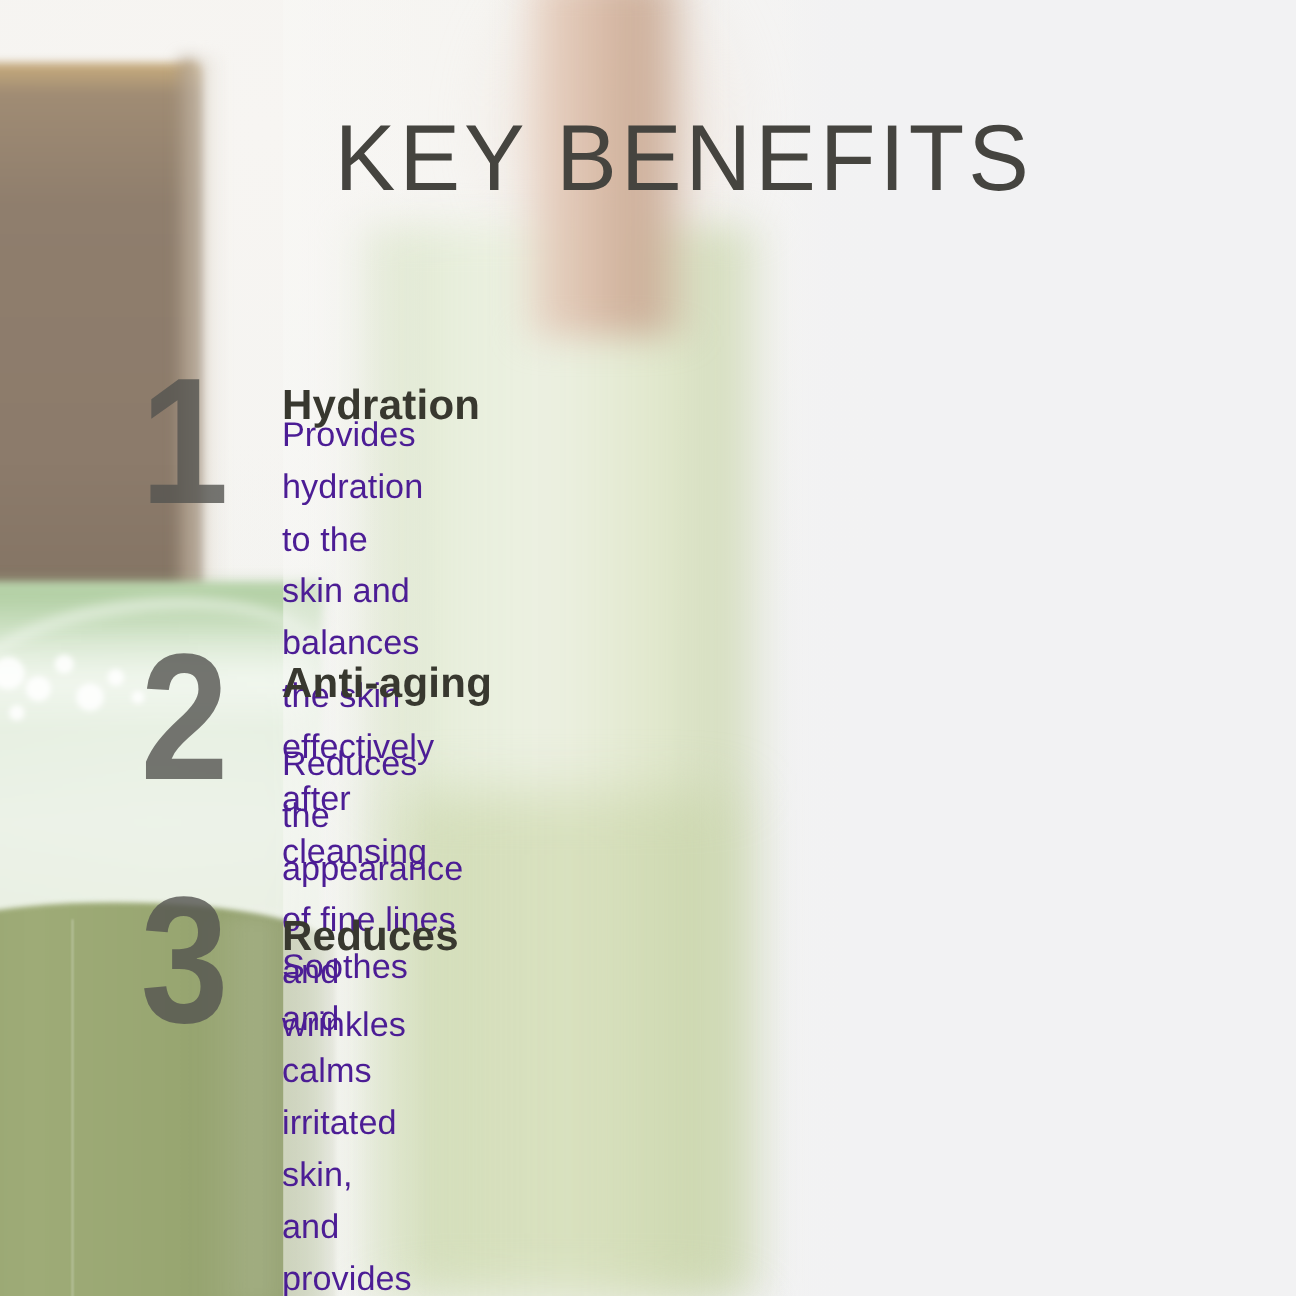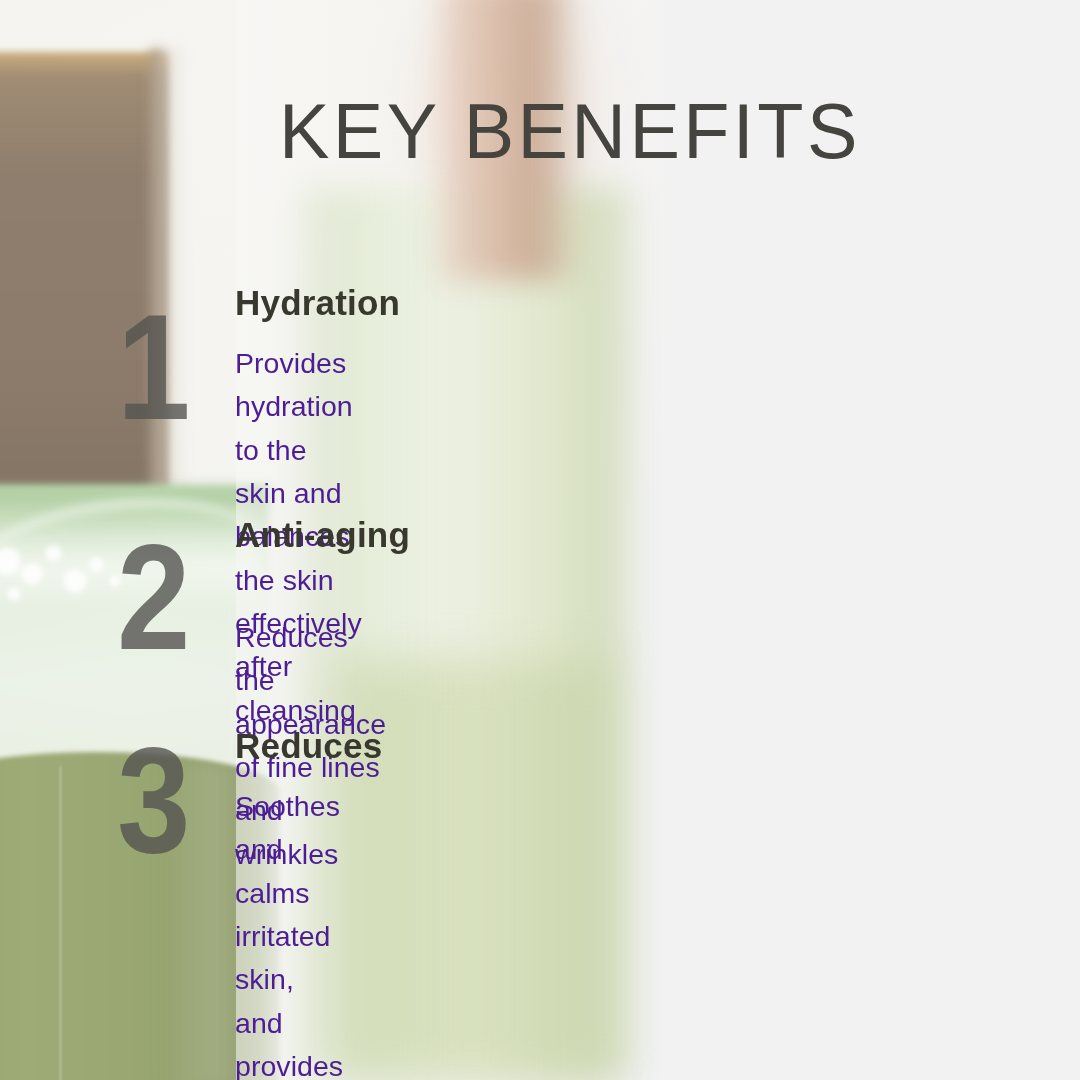"Hydration" .bhead { margin-top: none -> 35px }
